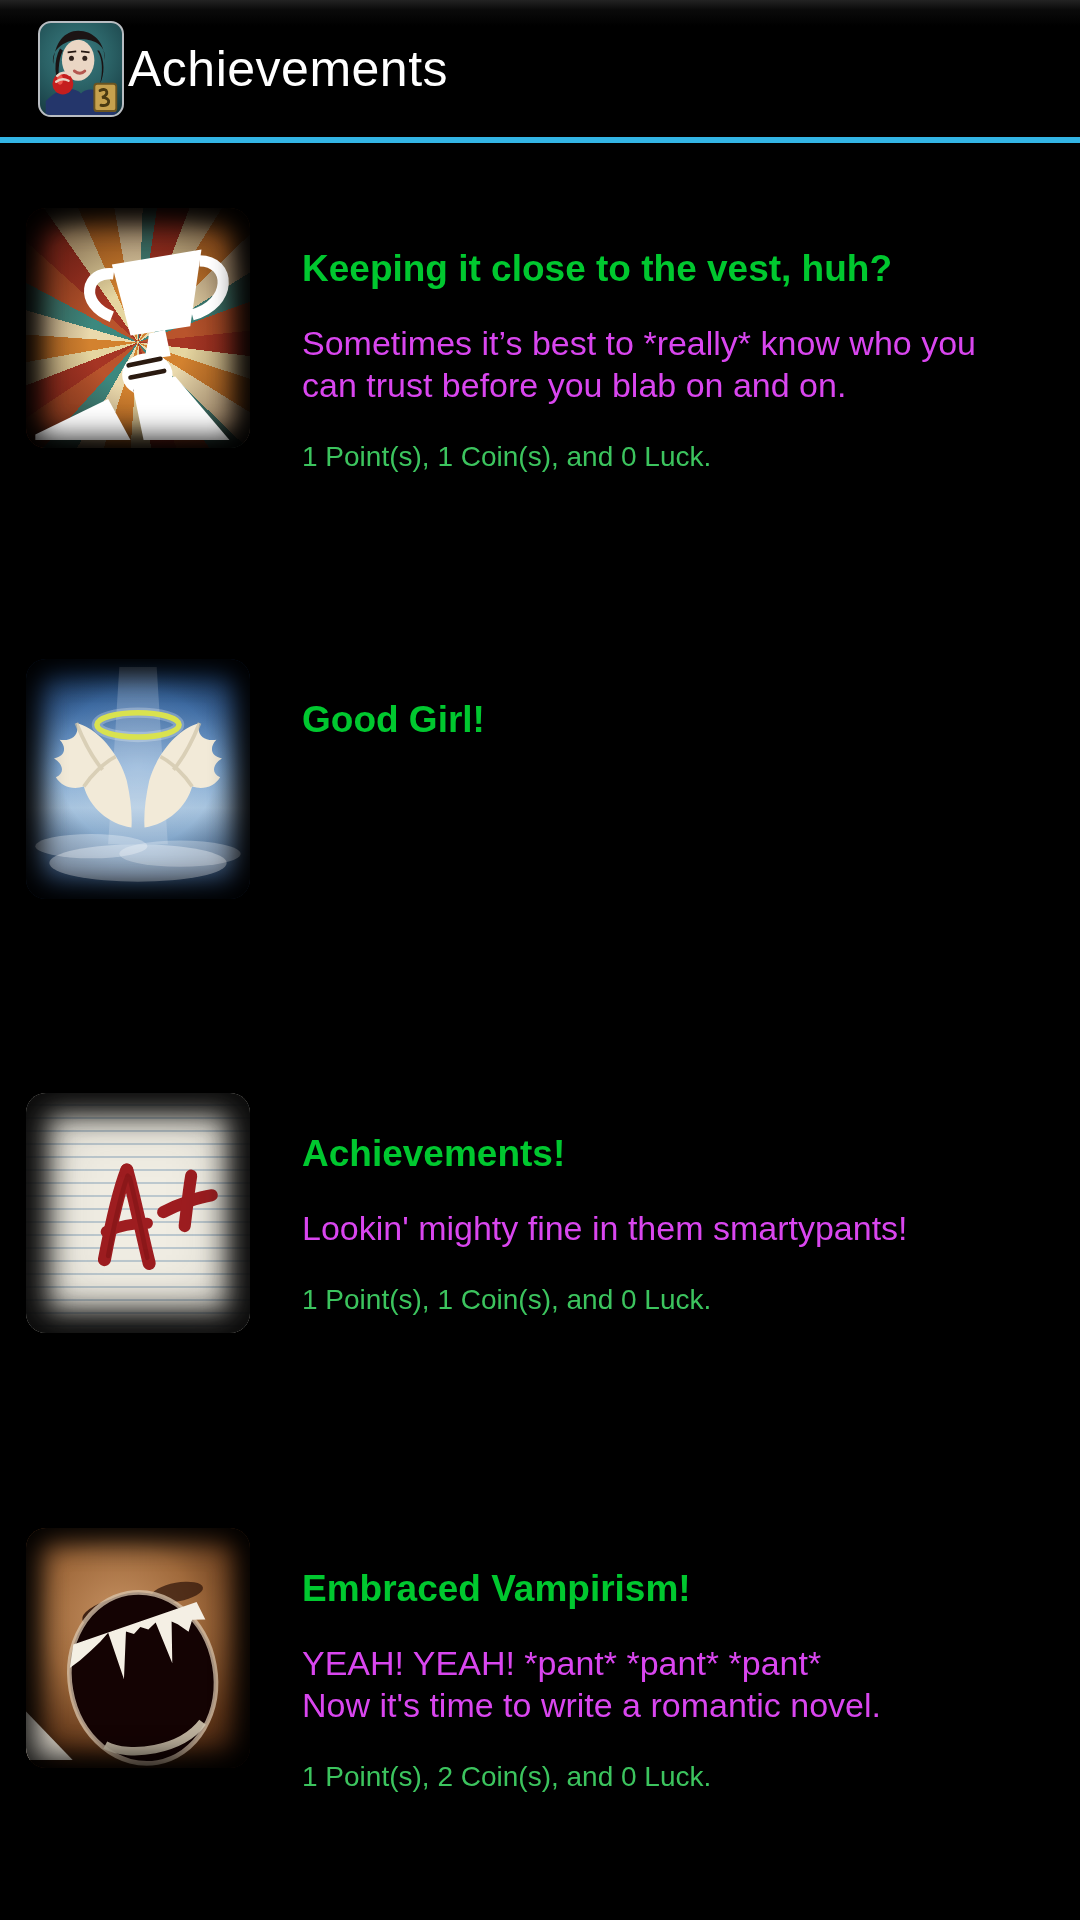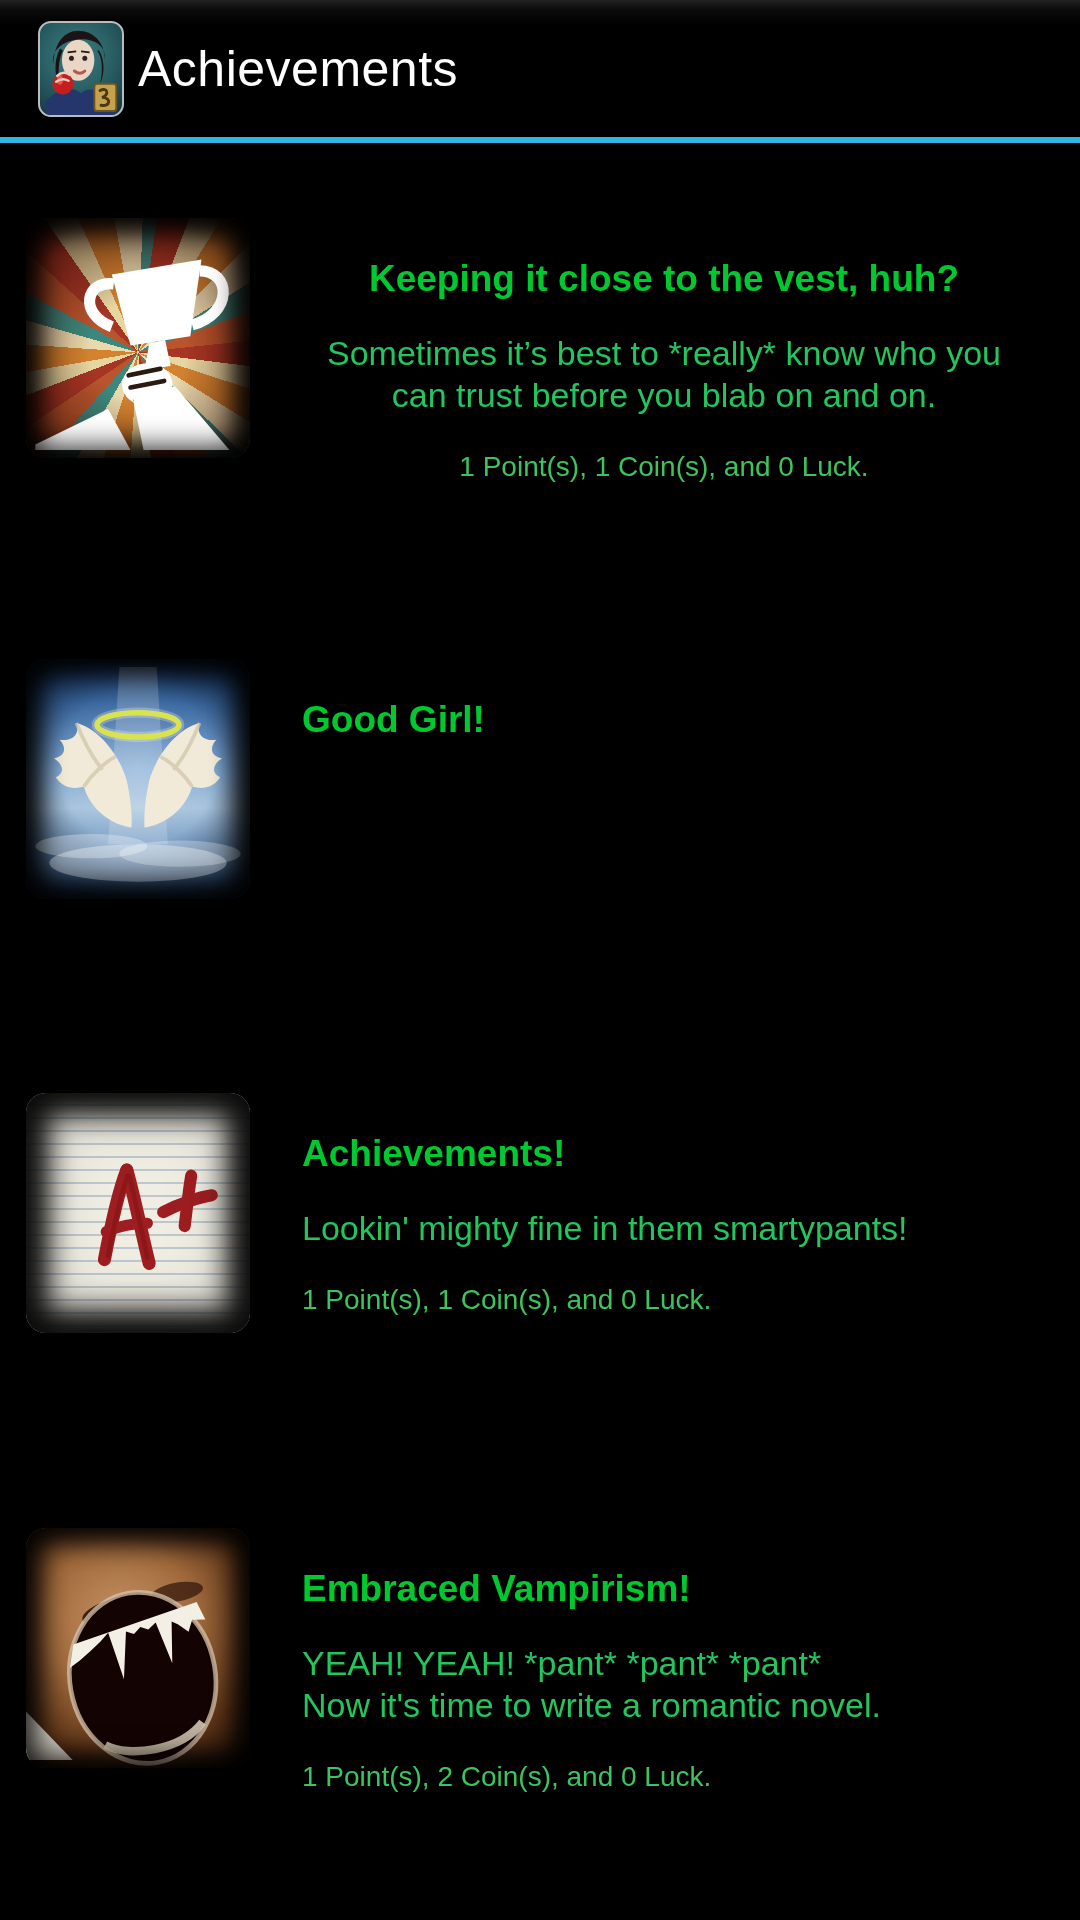"Achievements" .header-title { margin-left: 14px -> 4px }
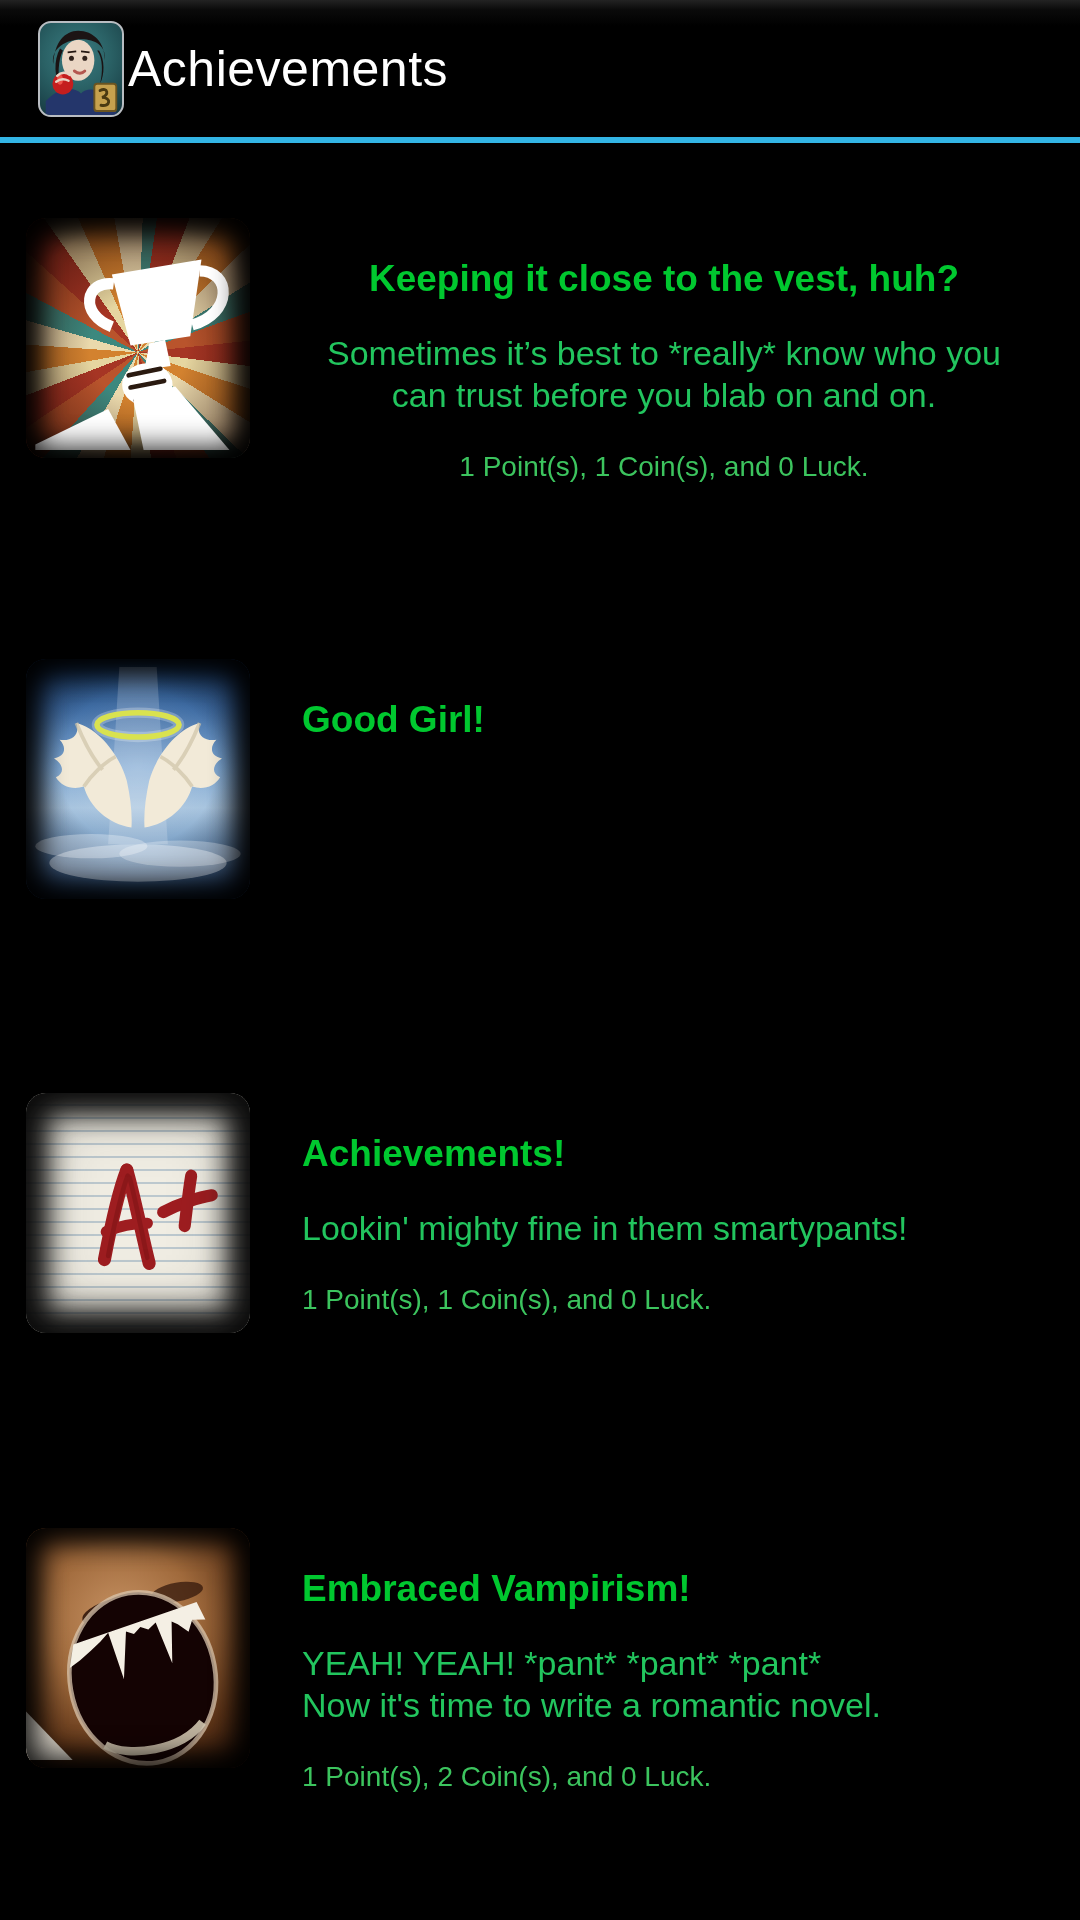"Keeping it close to the" .row-1 { text-align: center -> none; top: 218px -> 208px }
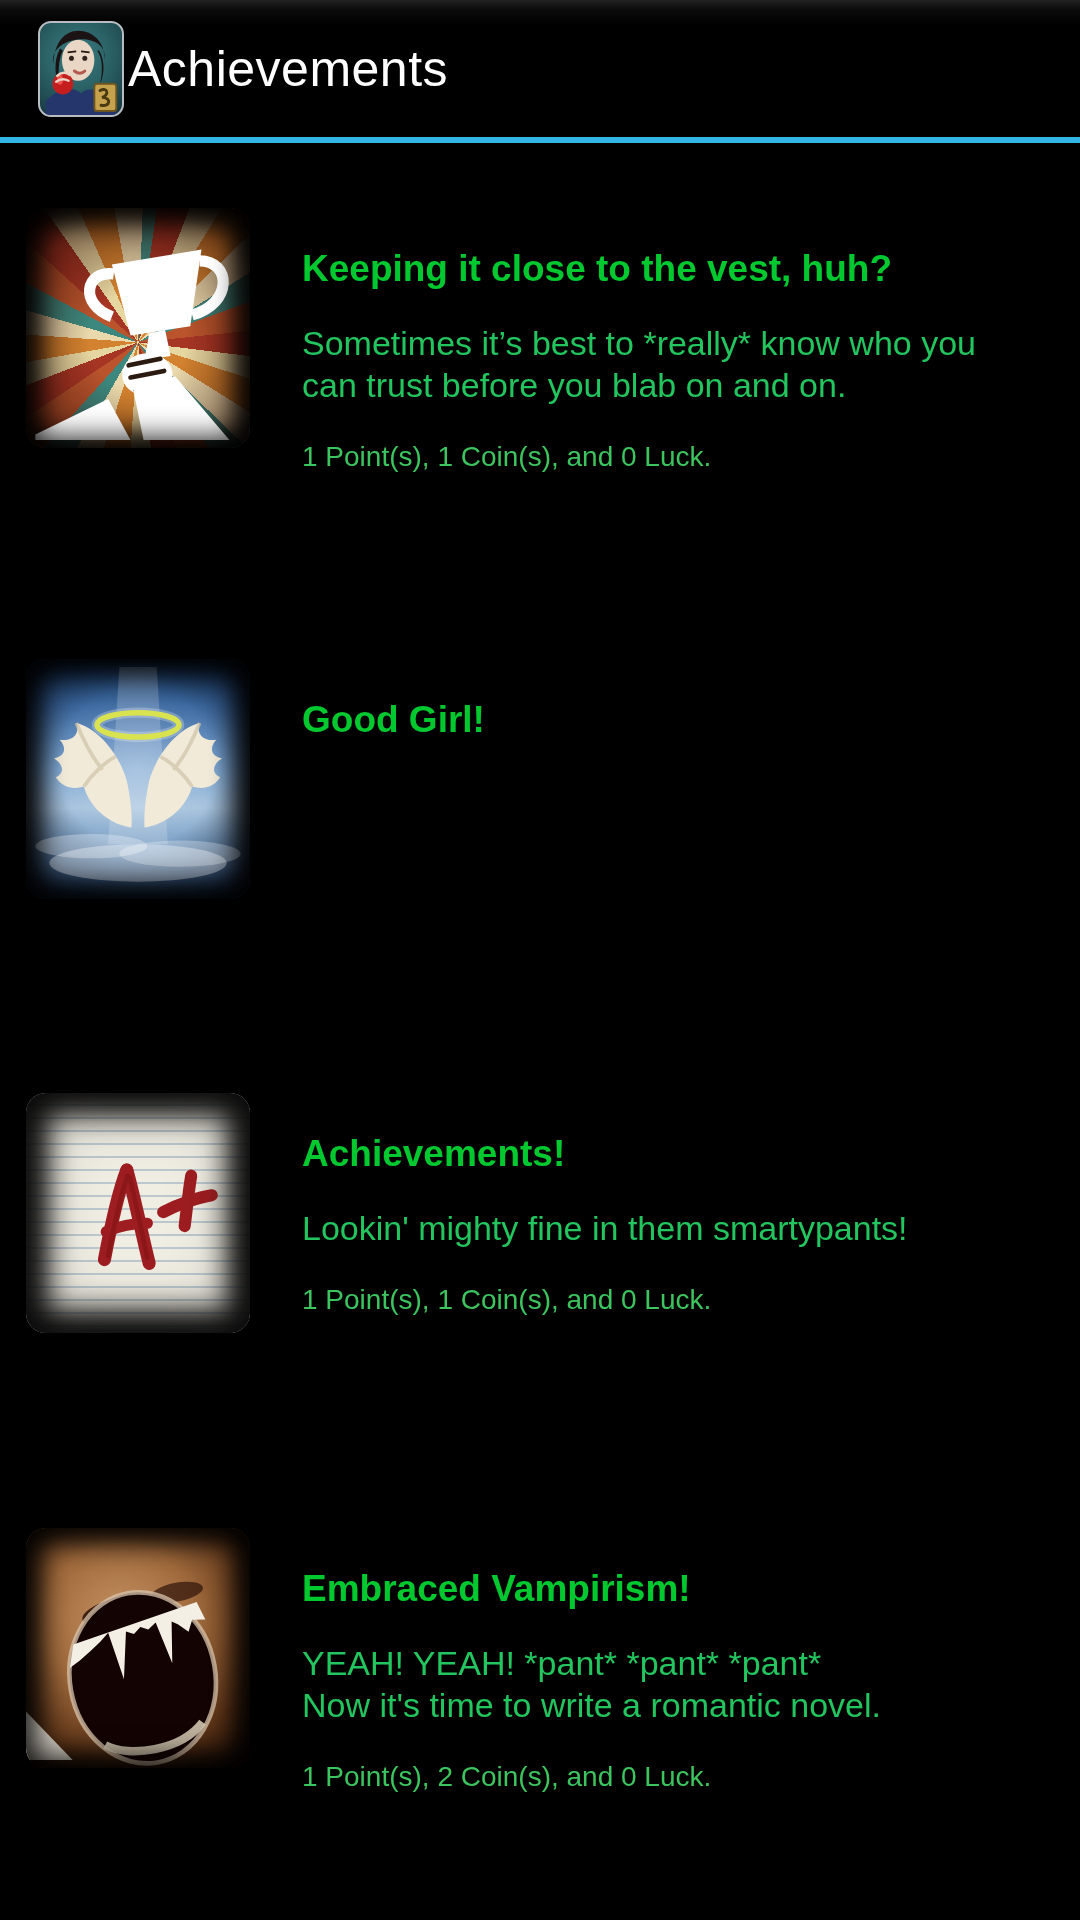"Sometimes it’s best to *really*" .ach-desc { color: #22c55e -> #d946ef }
